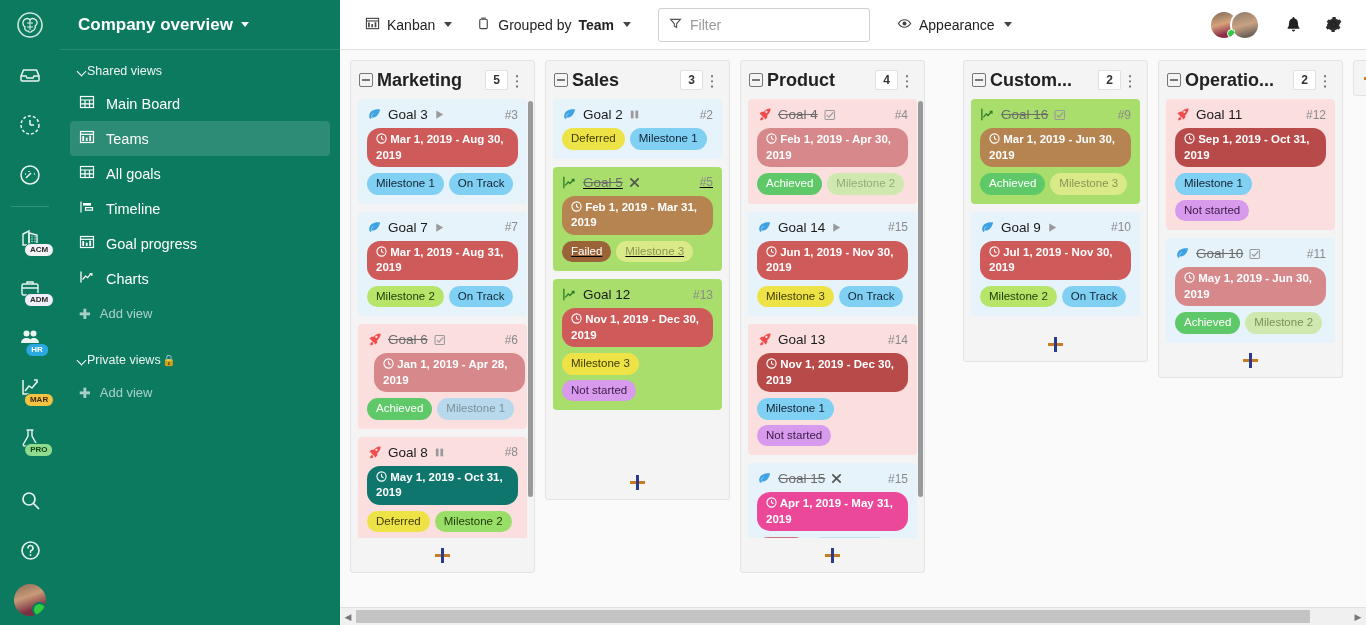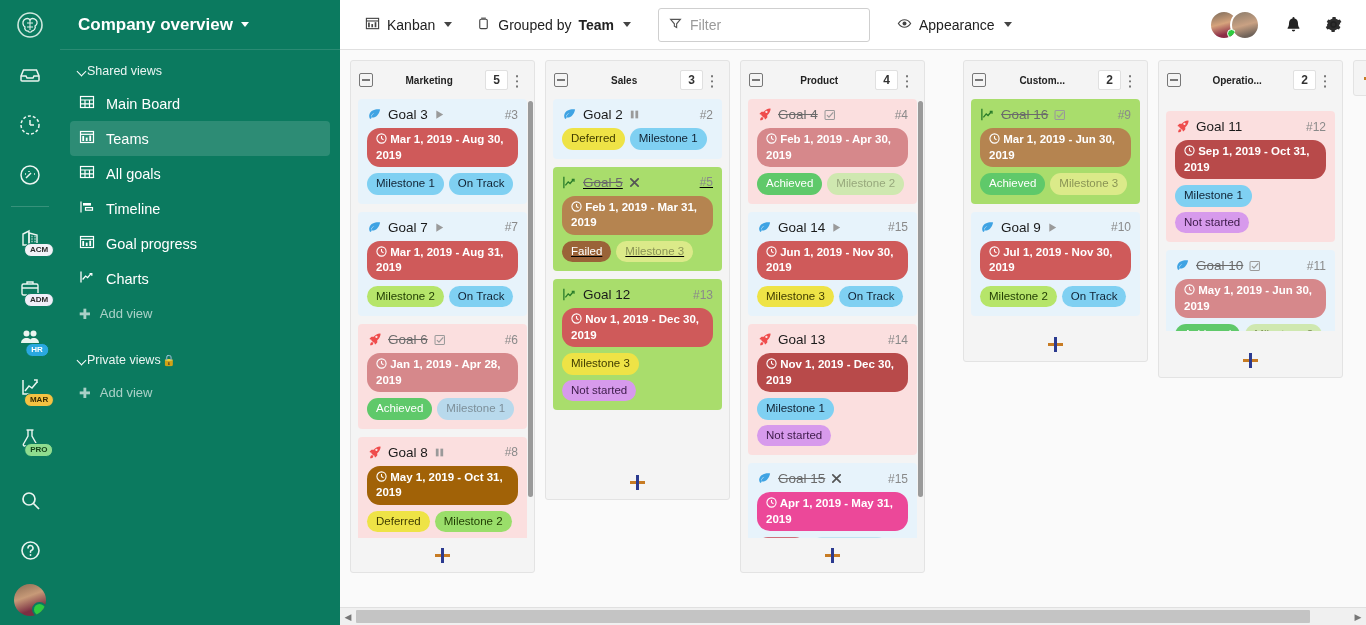"Marketing" .col-title { font-size: 10px -> 18px; text-align: center -> left }
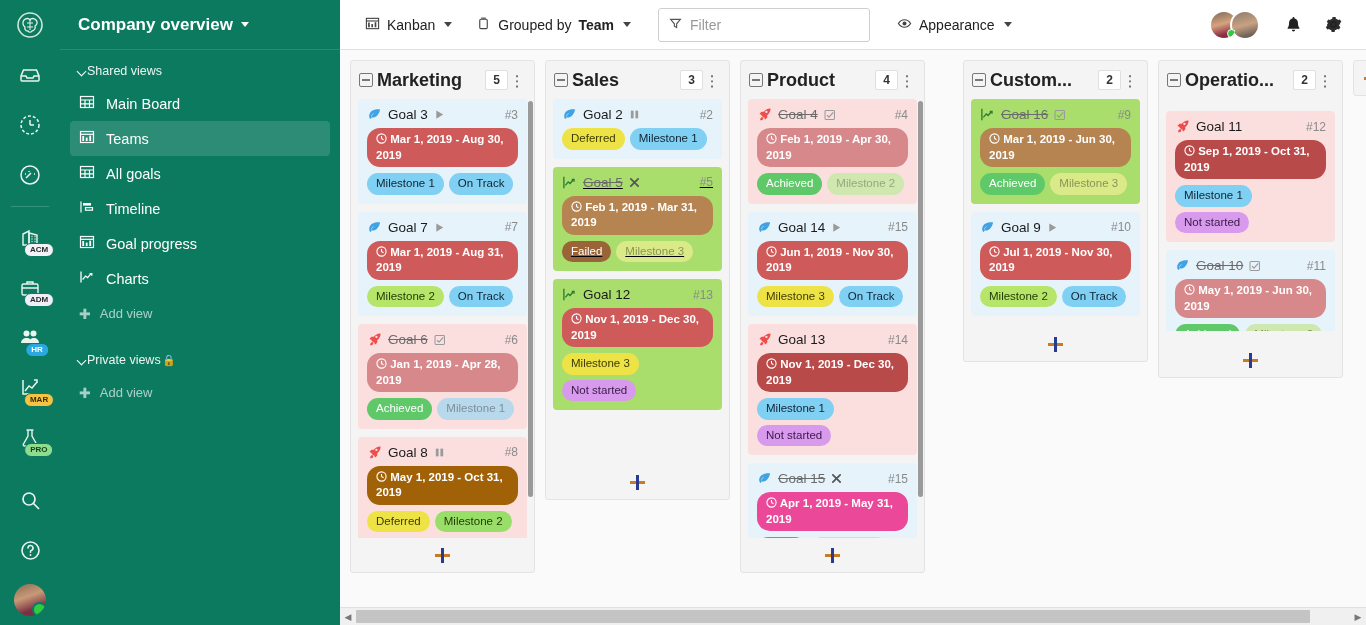"Operatio..." div.column { gap: 12px -> none }
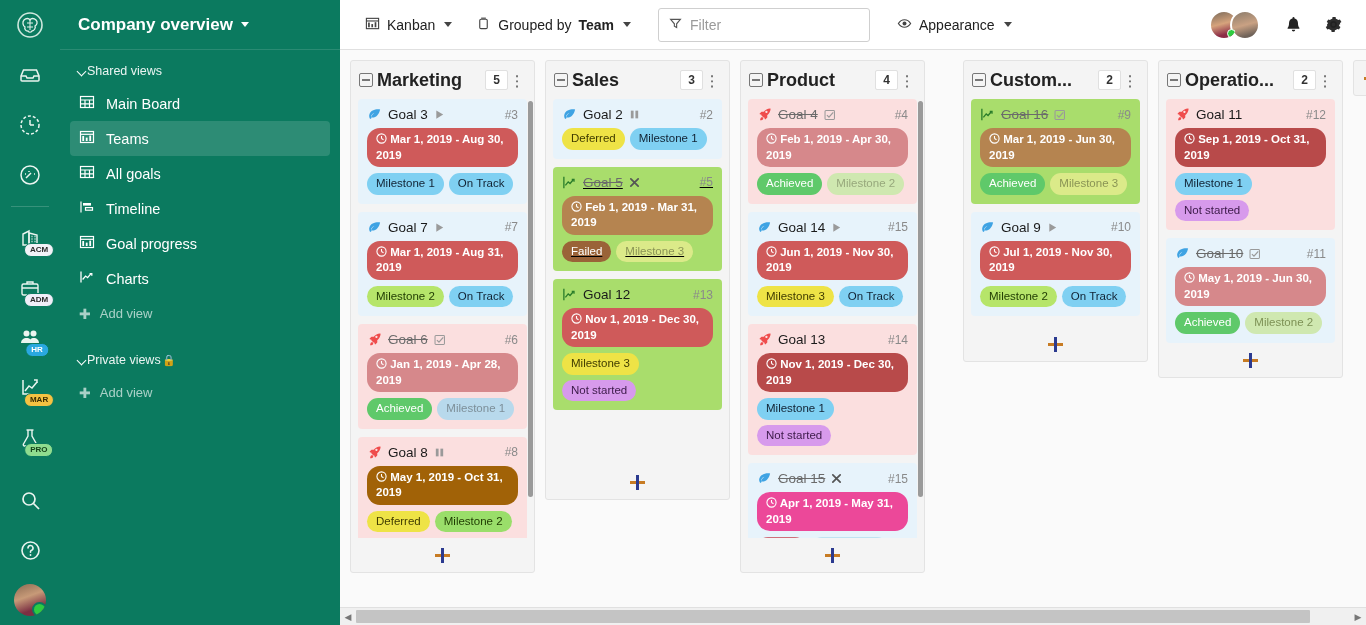"Jan 1, 2019 - Apr" div.date-pill { margin-left: none -> 7px }
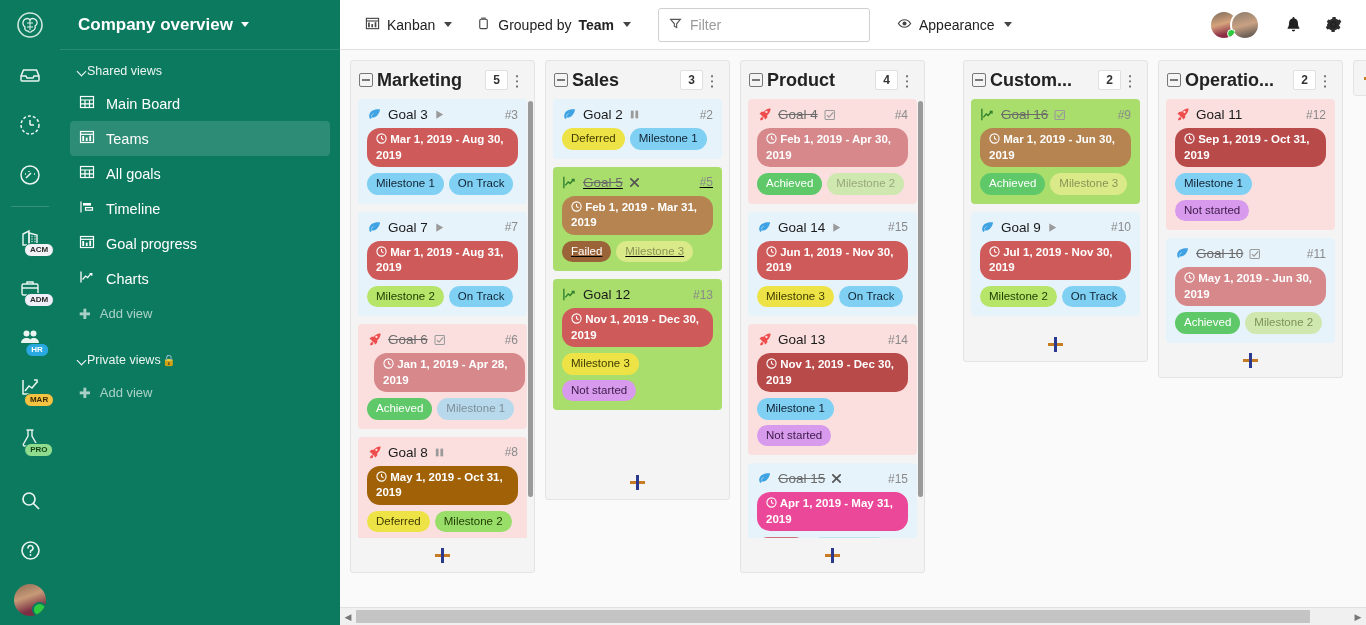"May 1, 2019 - Oct" div.date-pill { background: #a16207 -> #0f766e }
